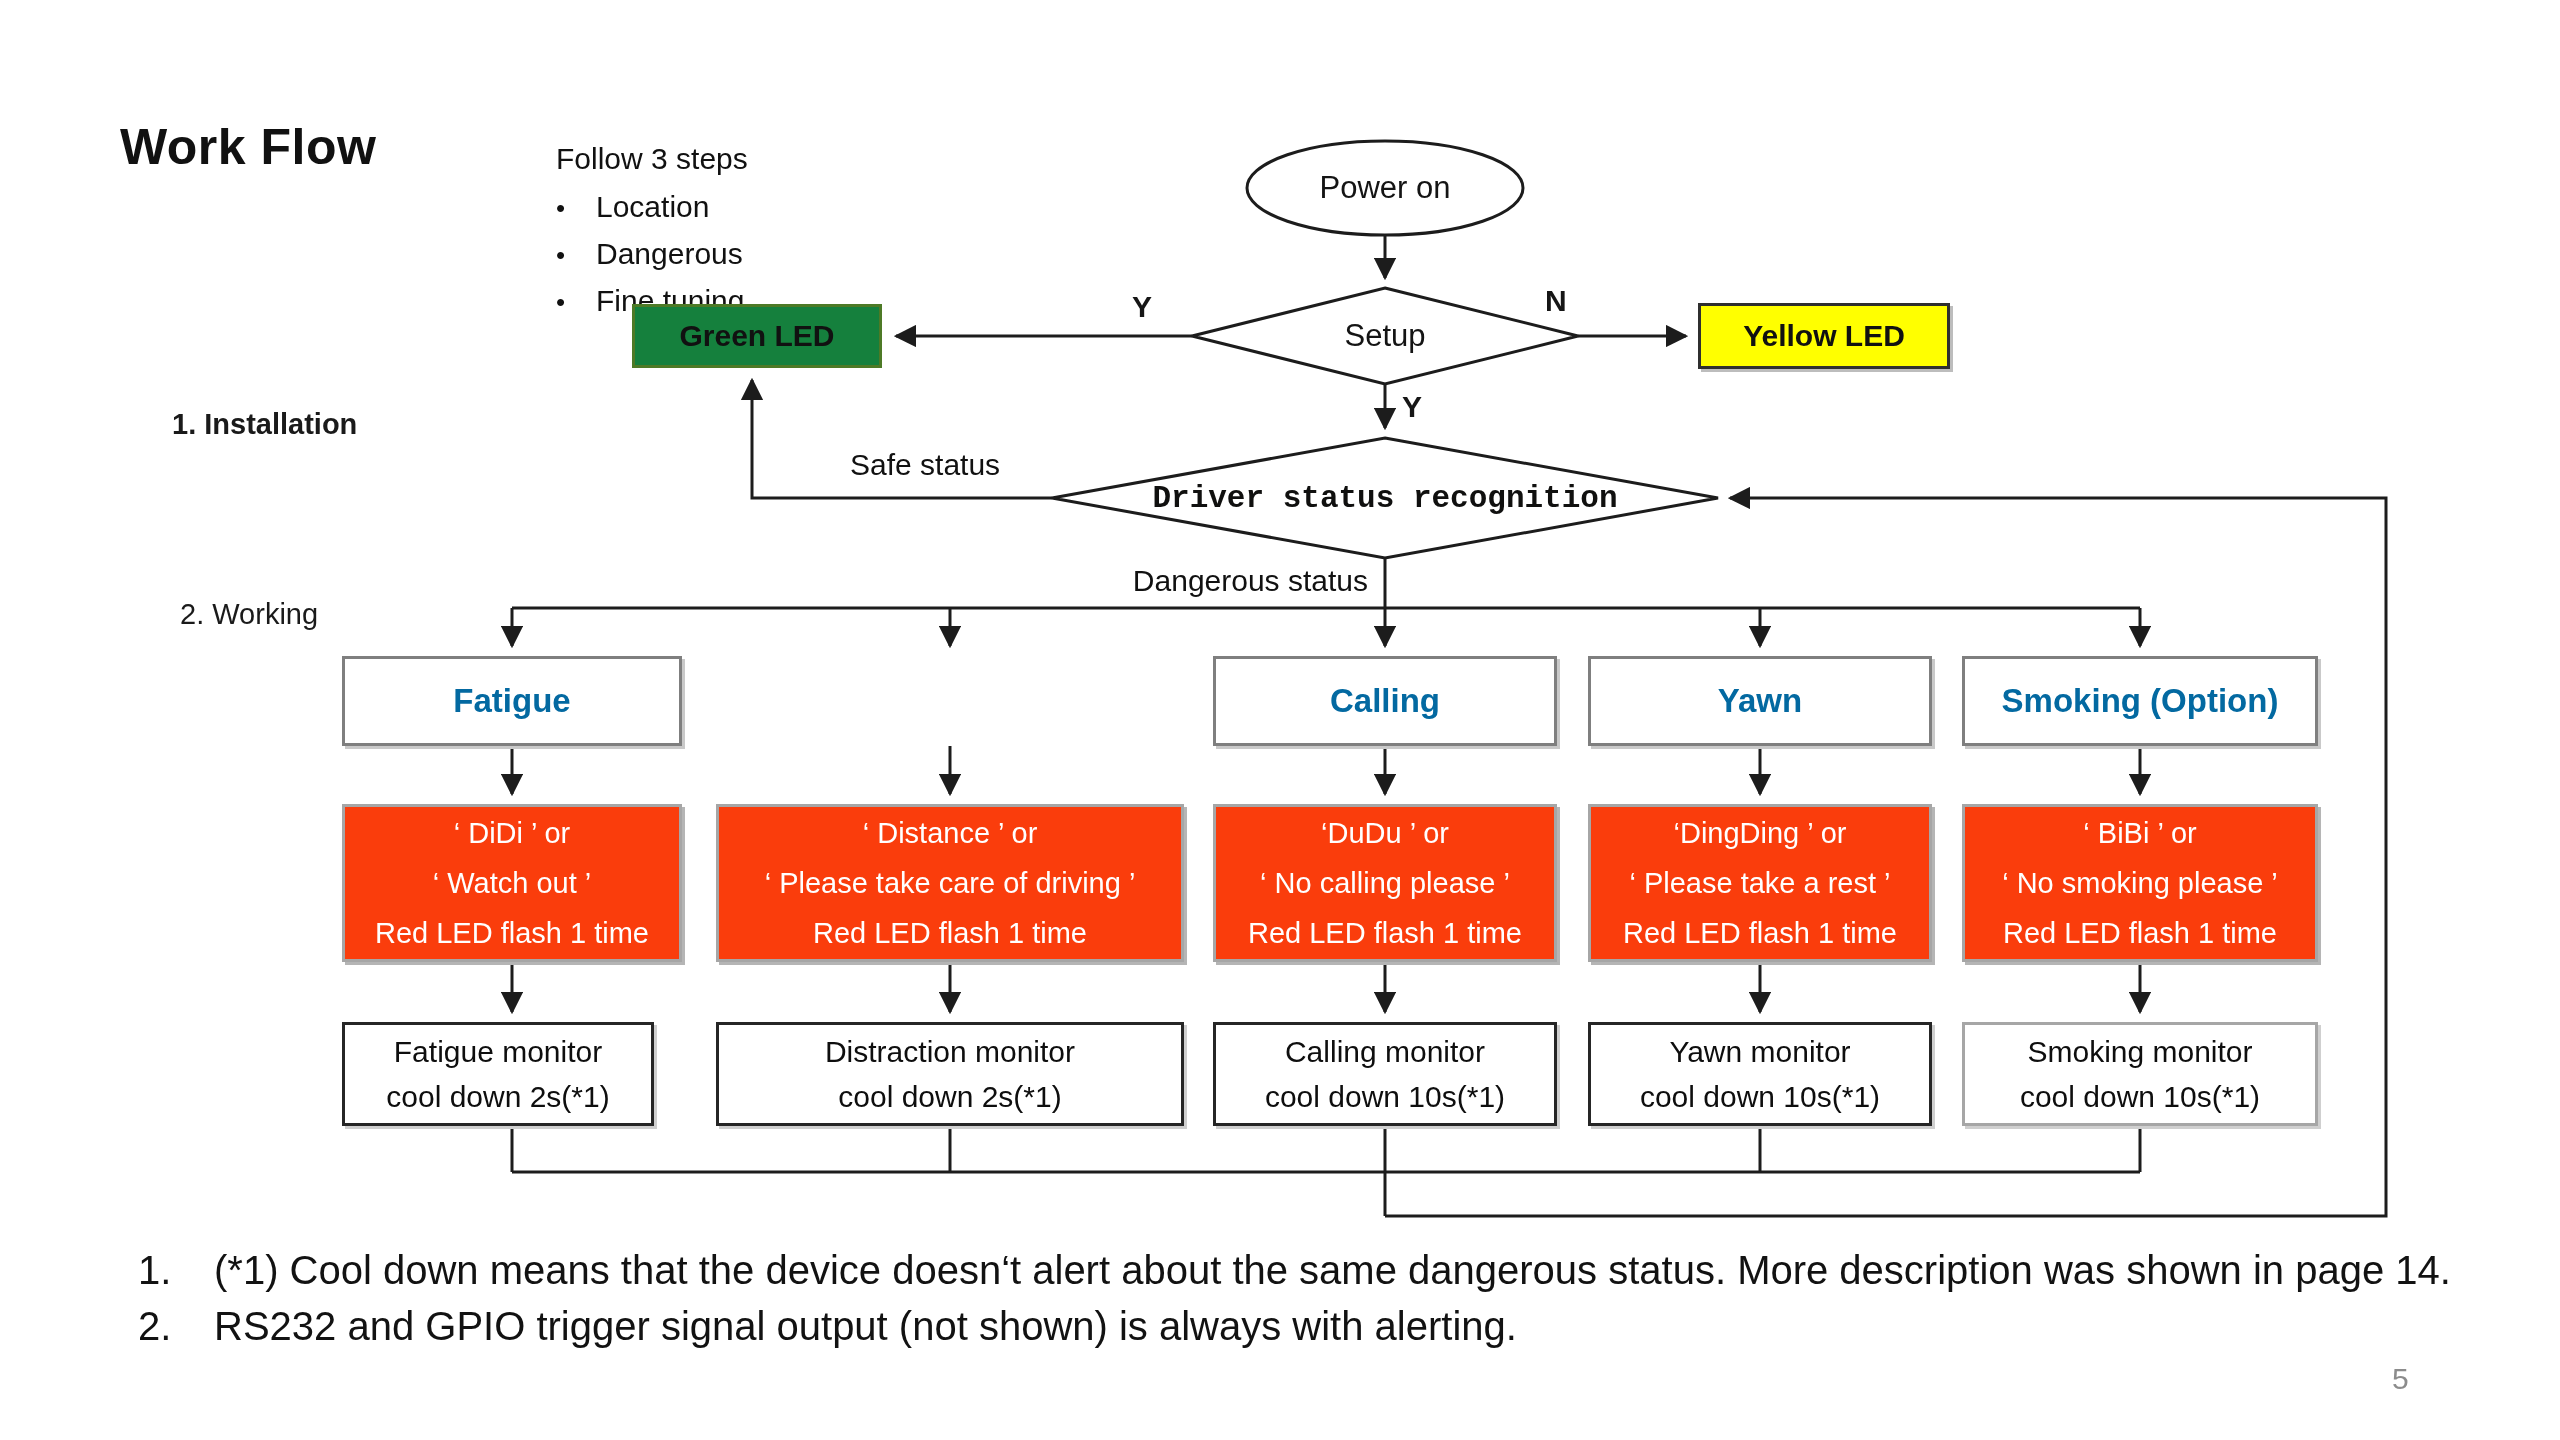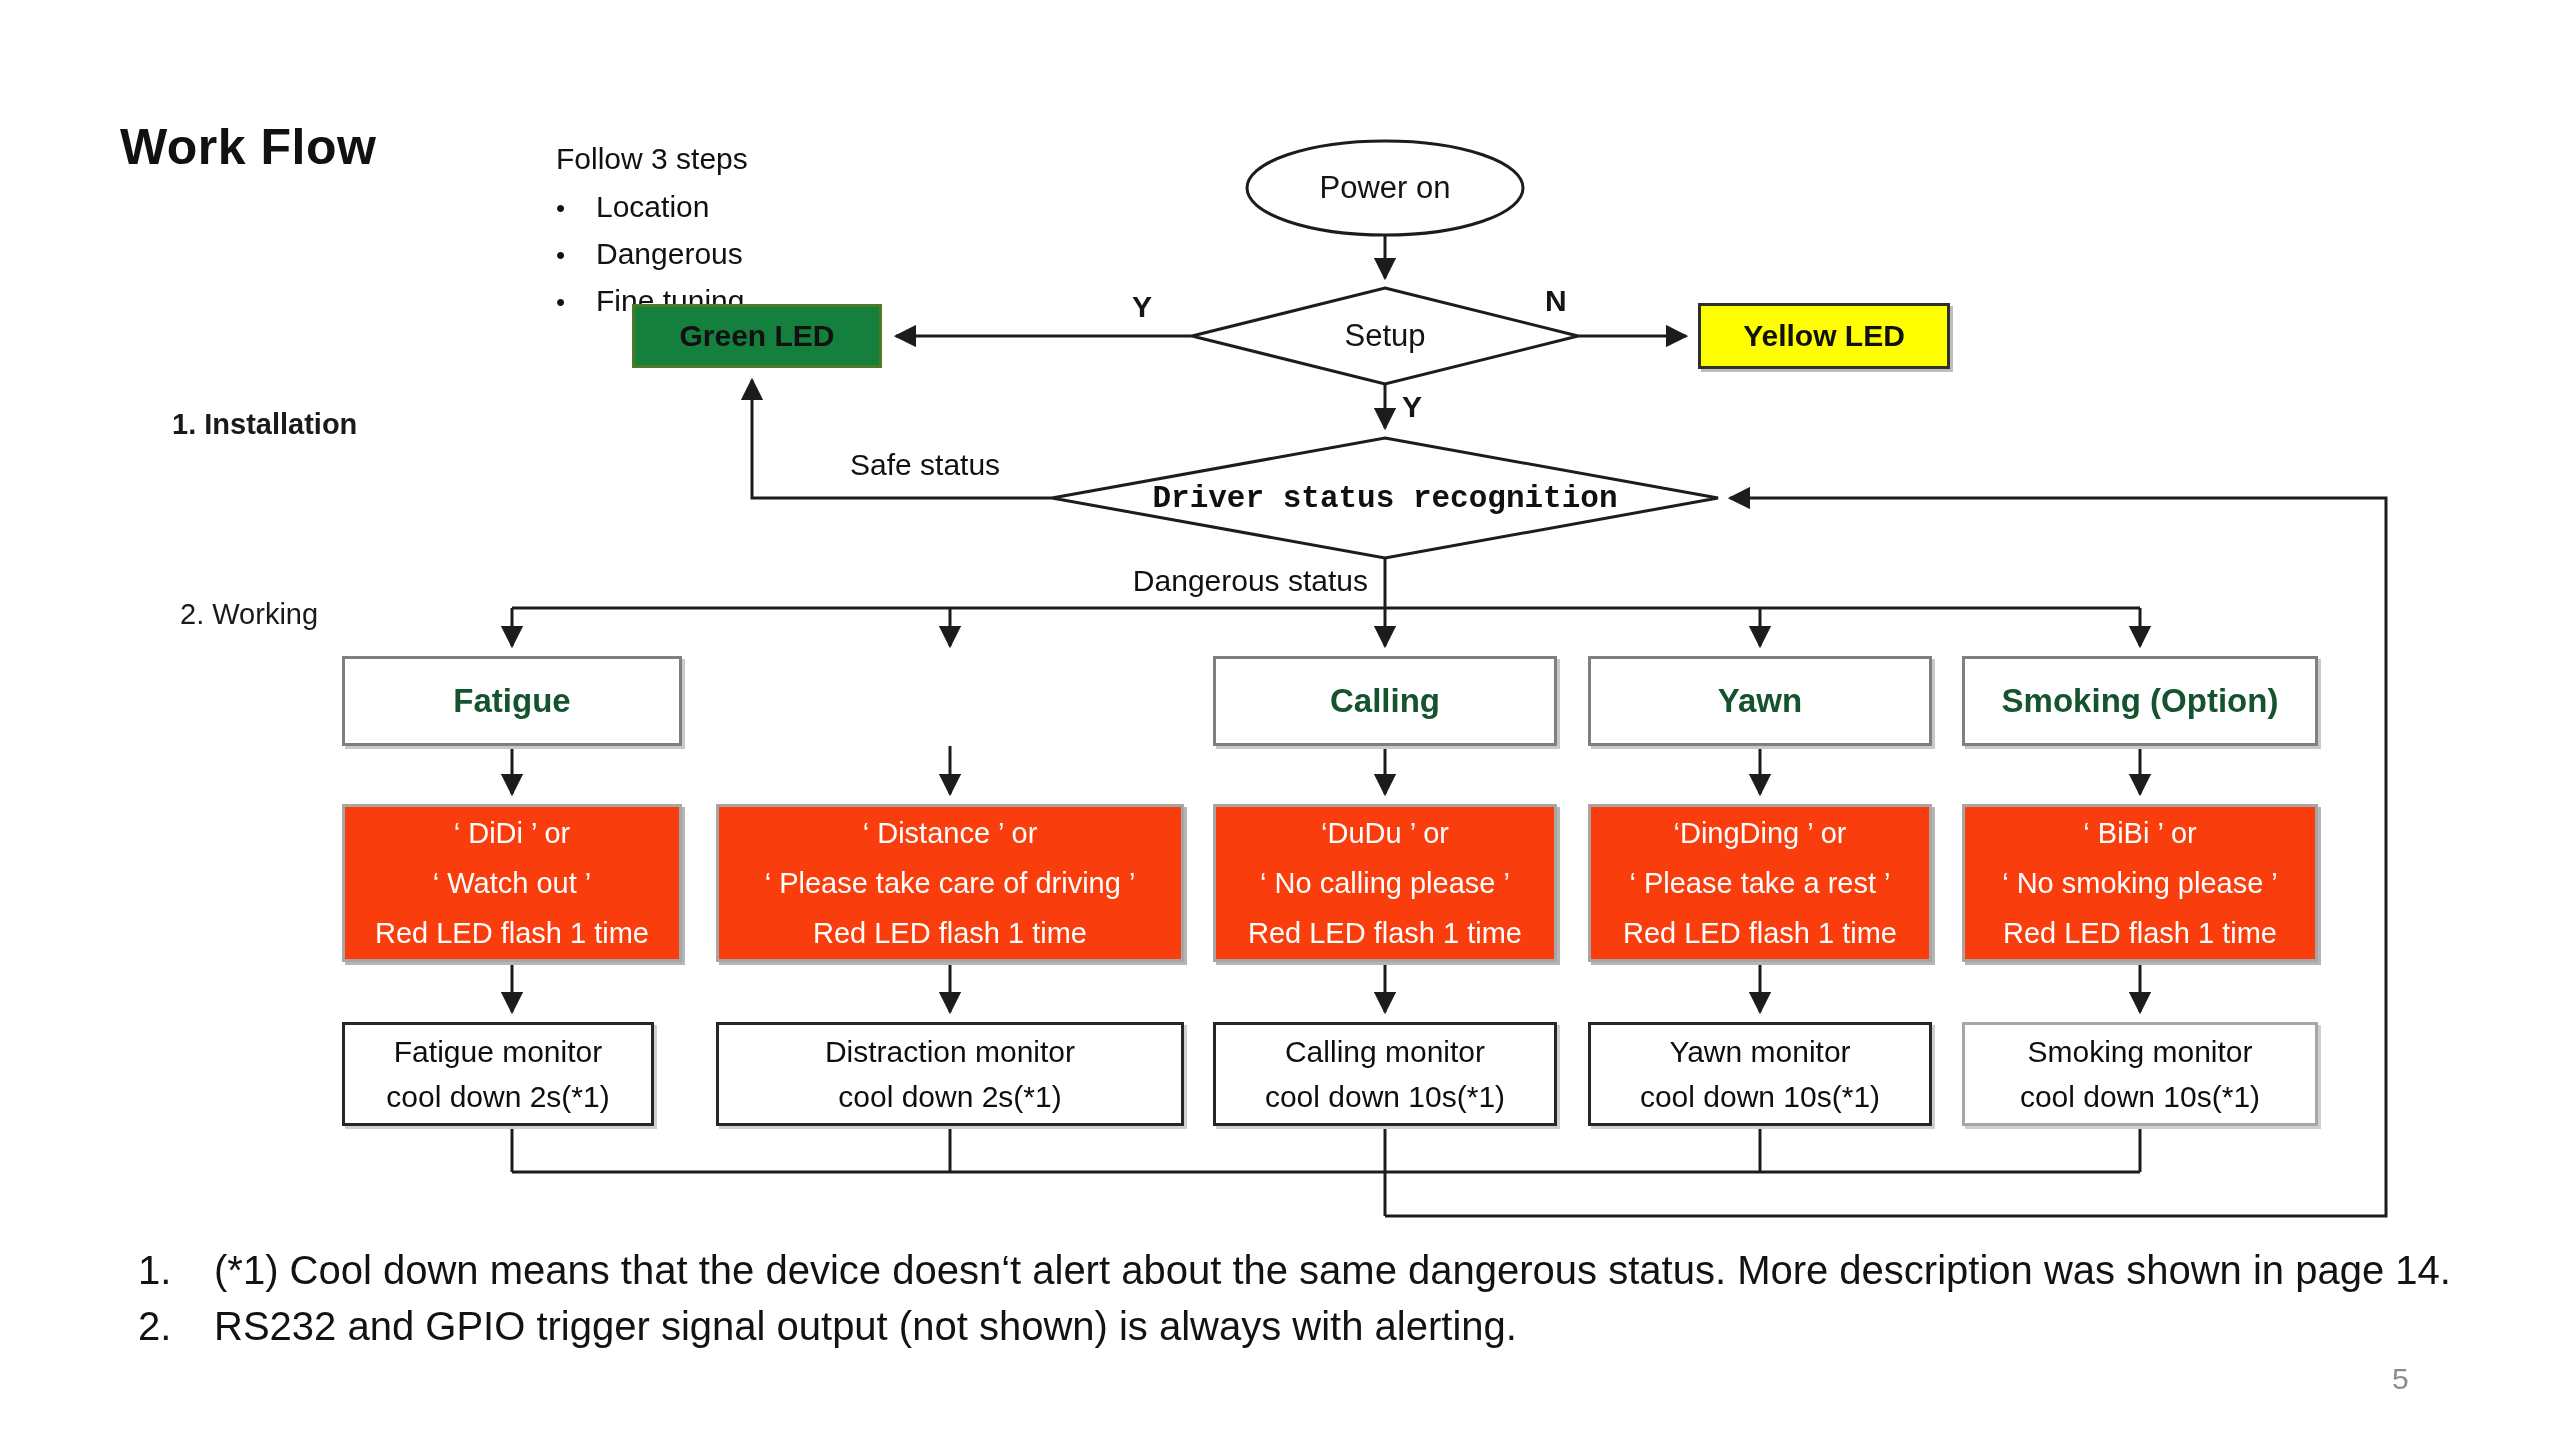"Fatigue" .cat-header { color: #14532d -> #0369a1 }
